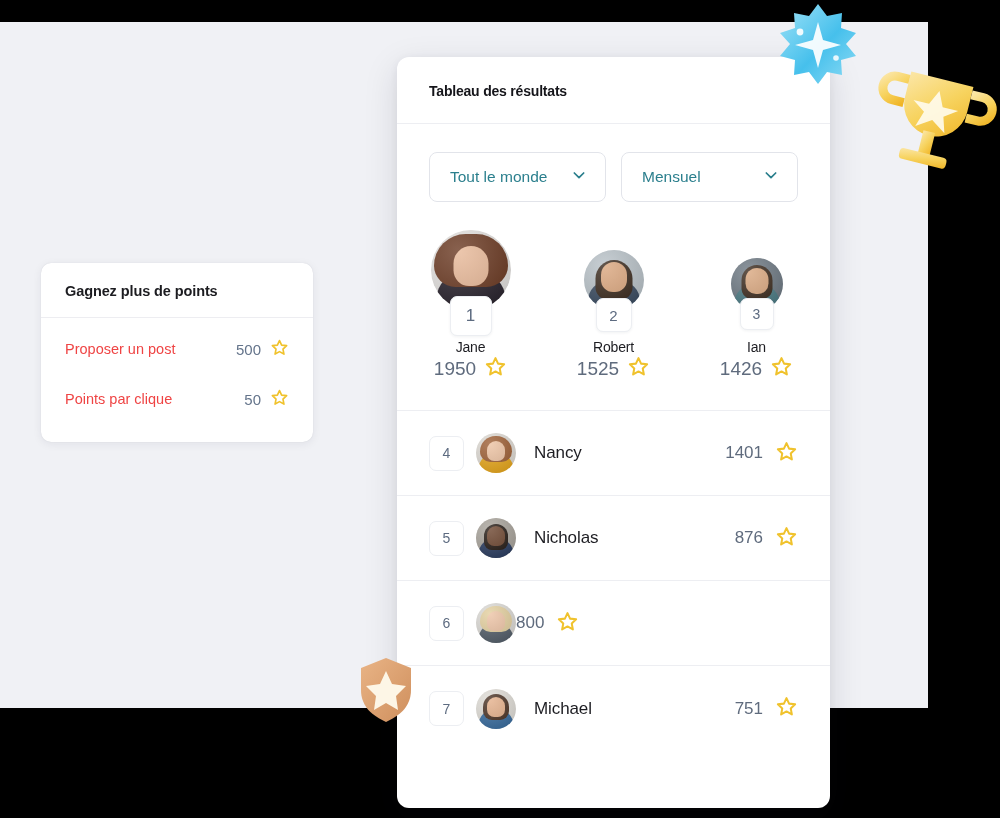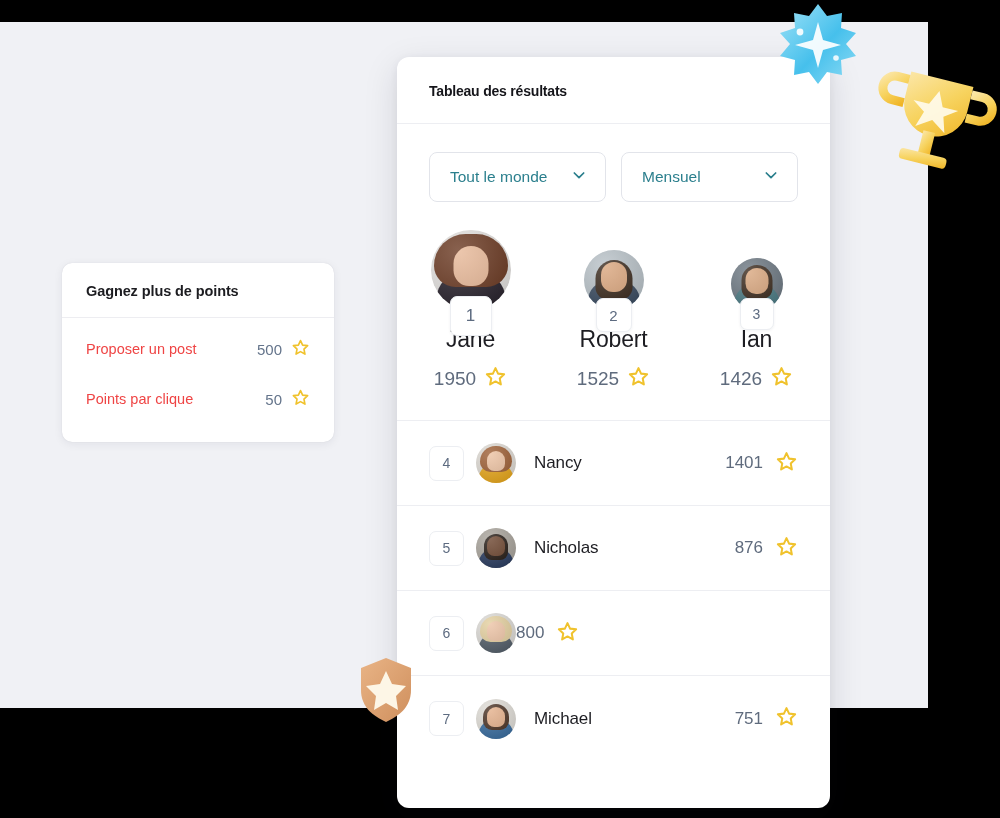"Gagnez plus de points" .points-card { left: 62px -> 41px }
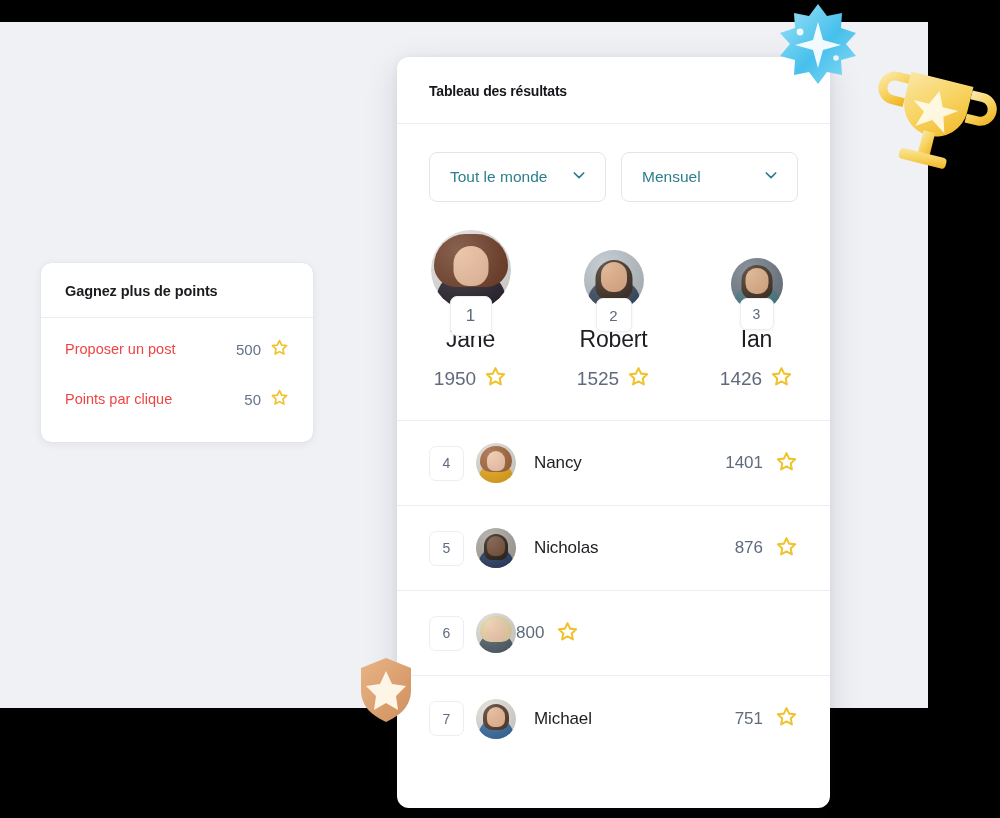"Jane" .podium-name { font-size: 23px -> 14px; margin-top: 16px -> 29px }
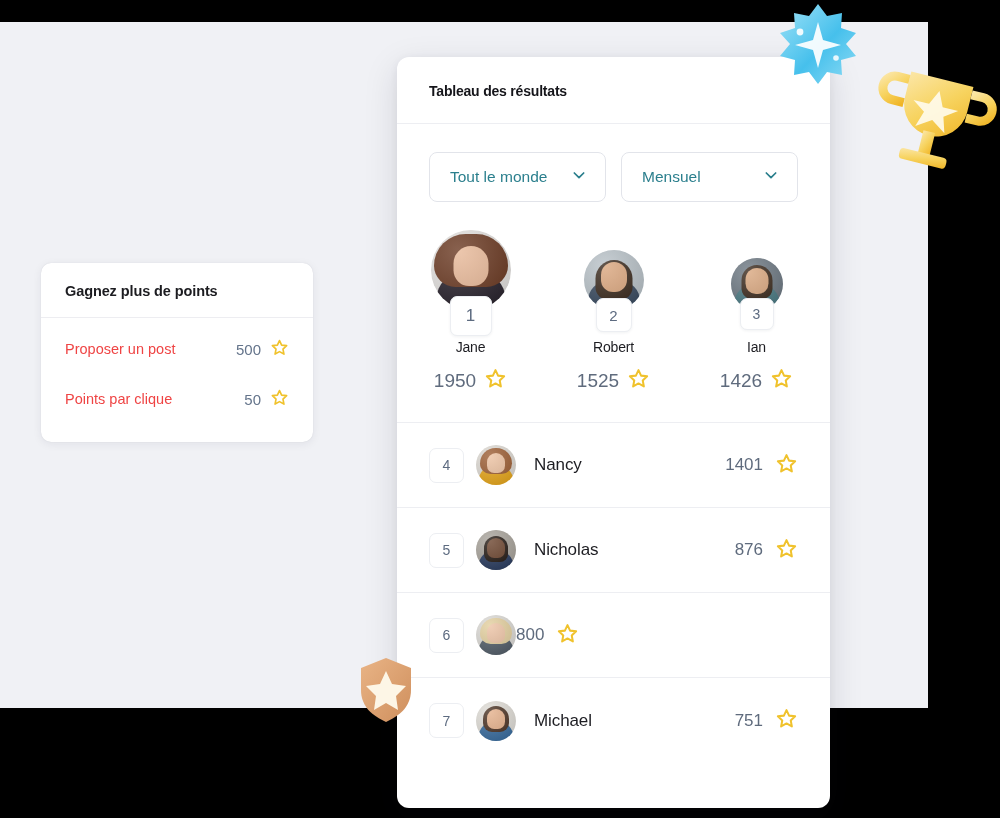"1950" .podium-score-row { margin-top: 12px -> 0 }
